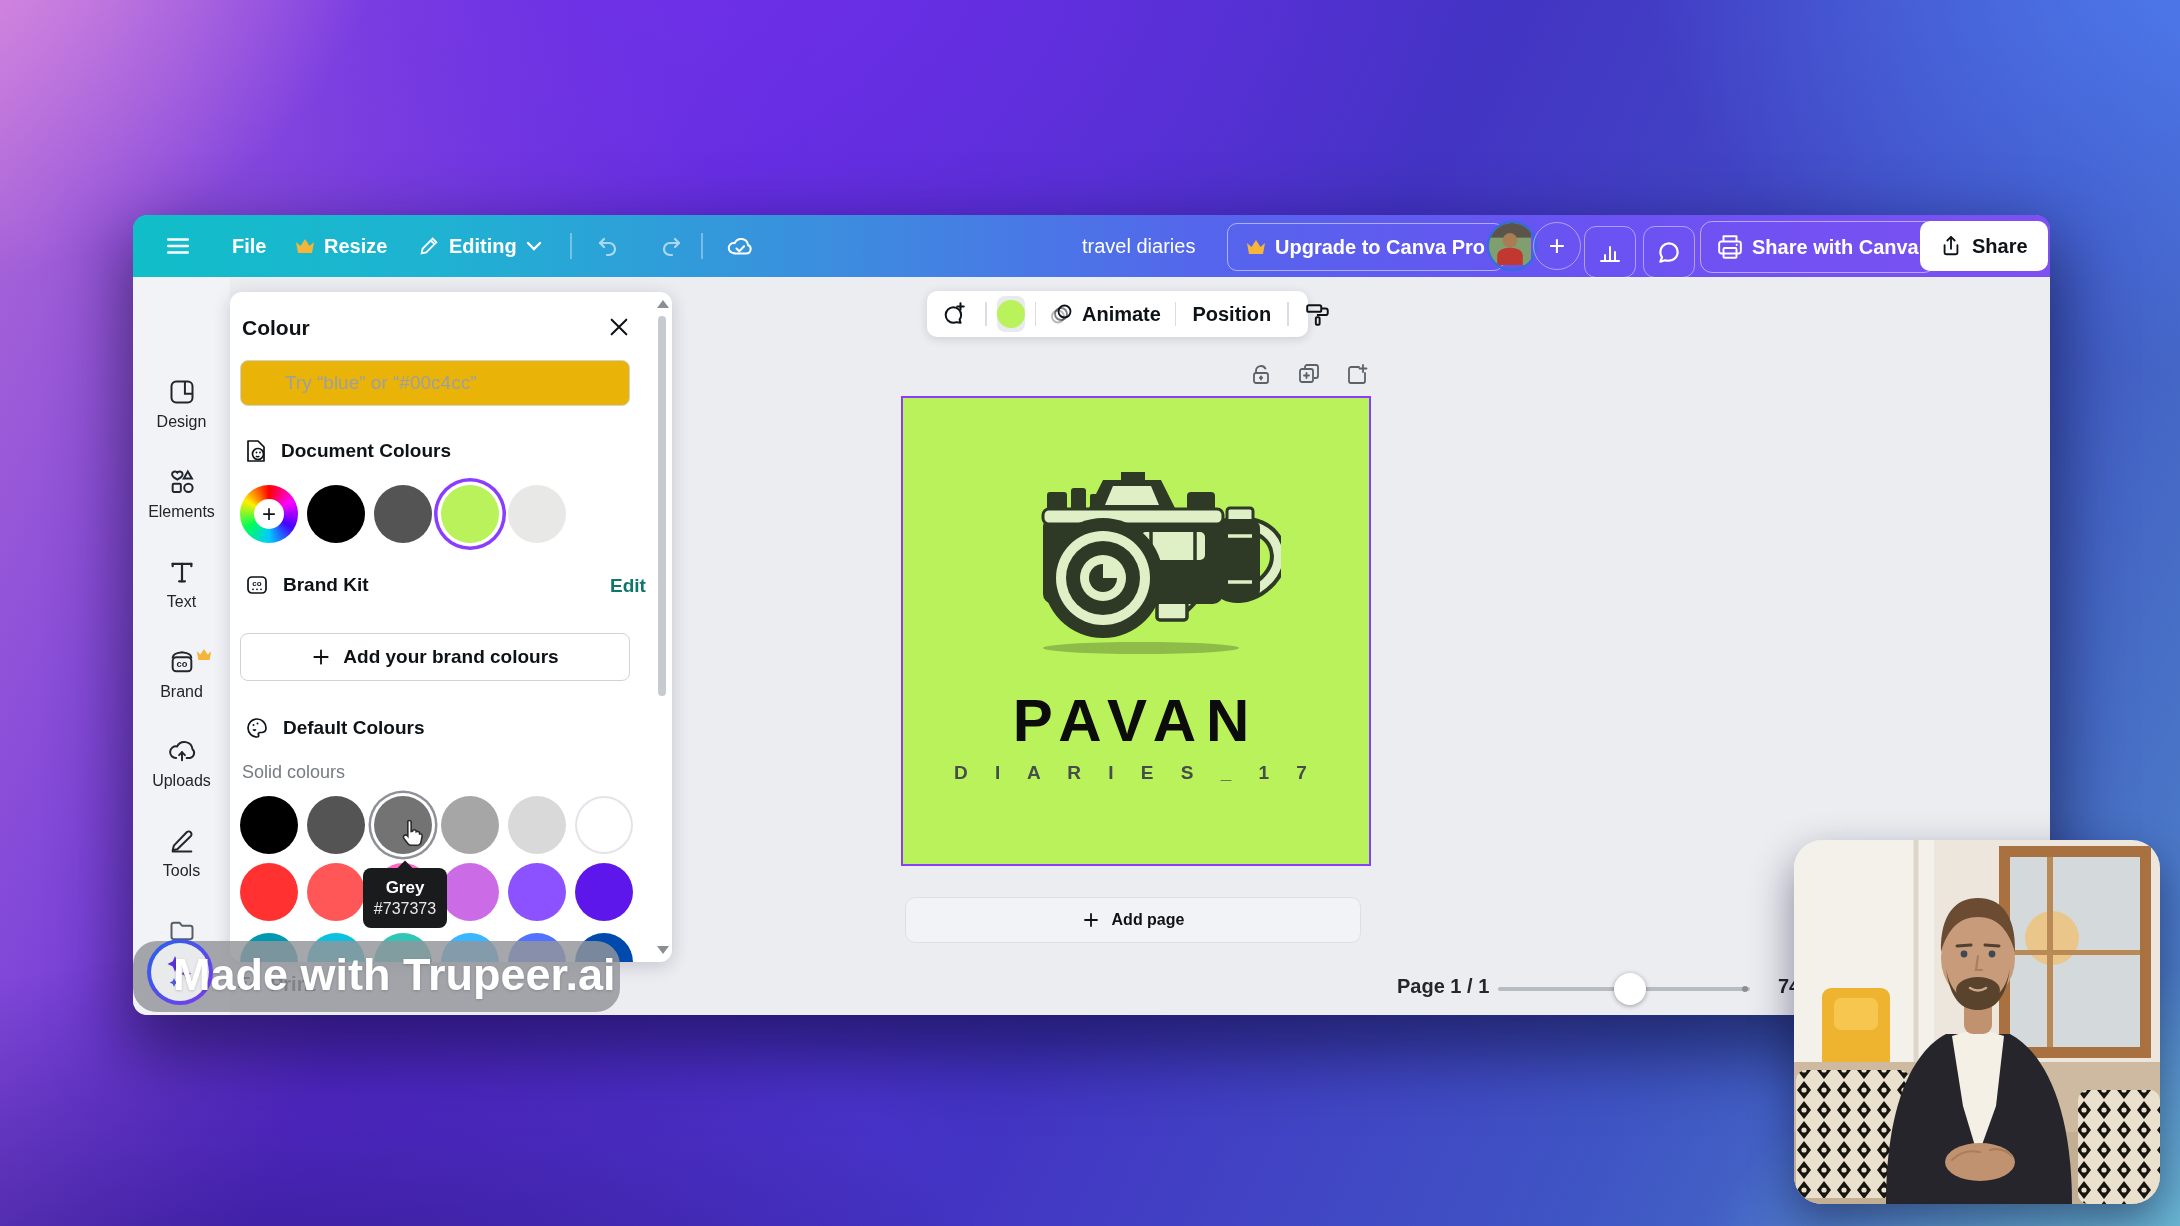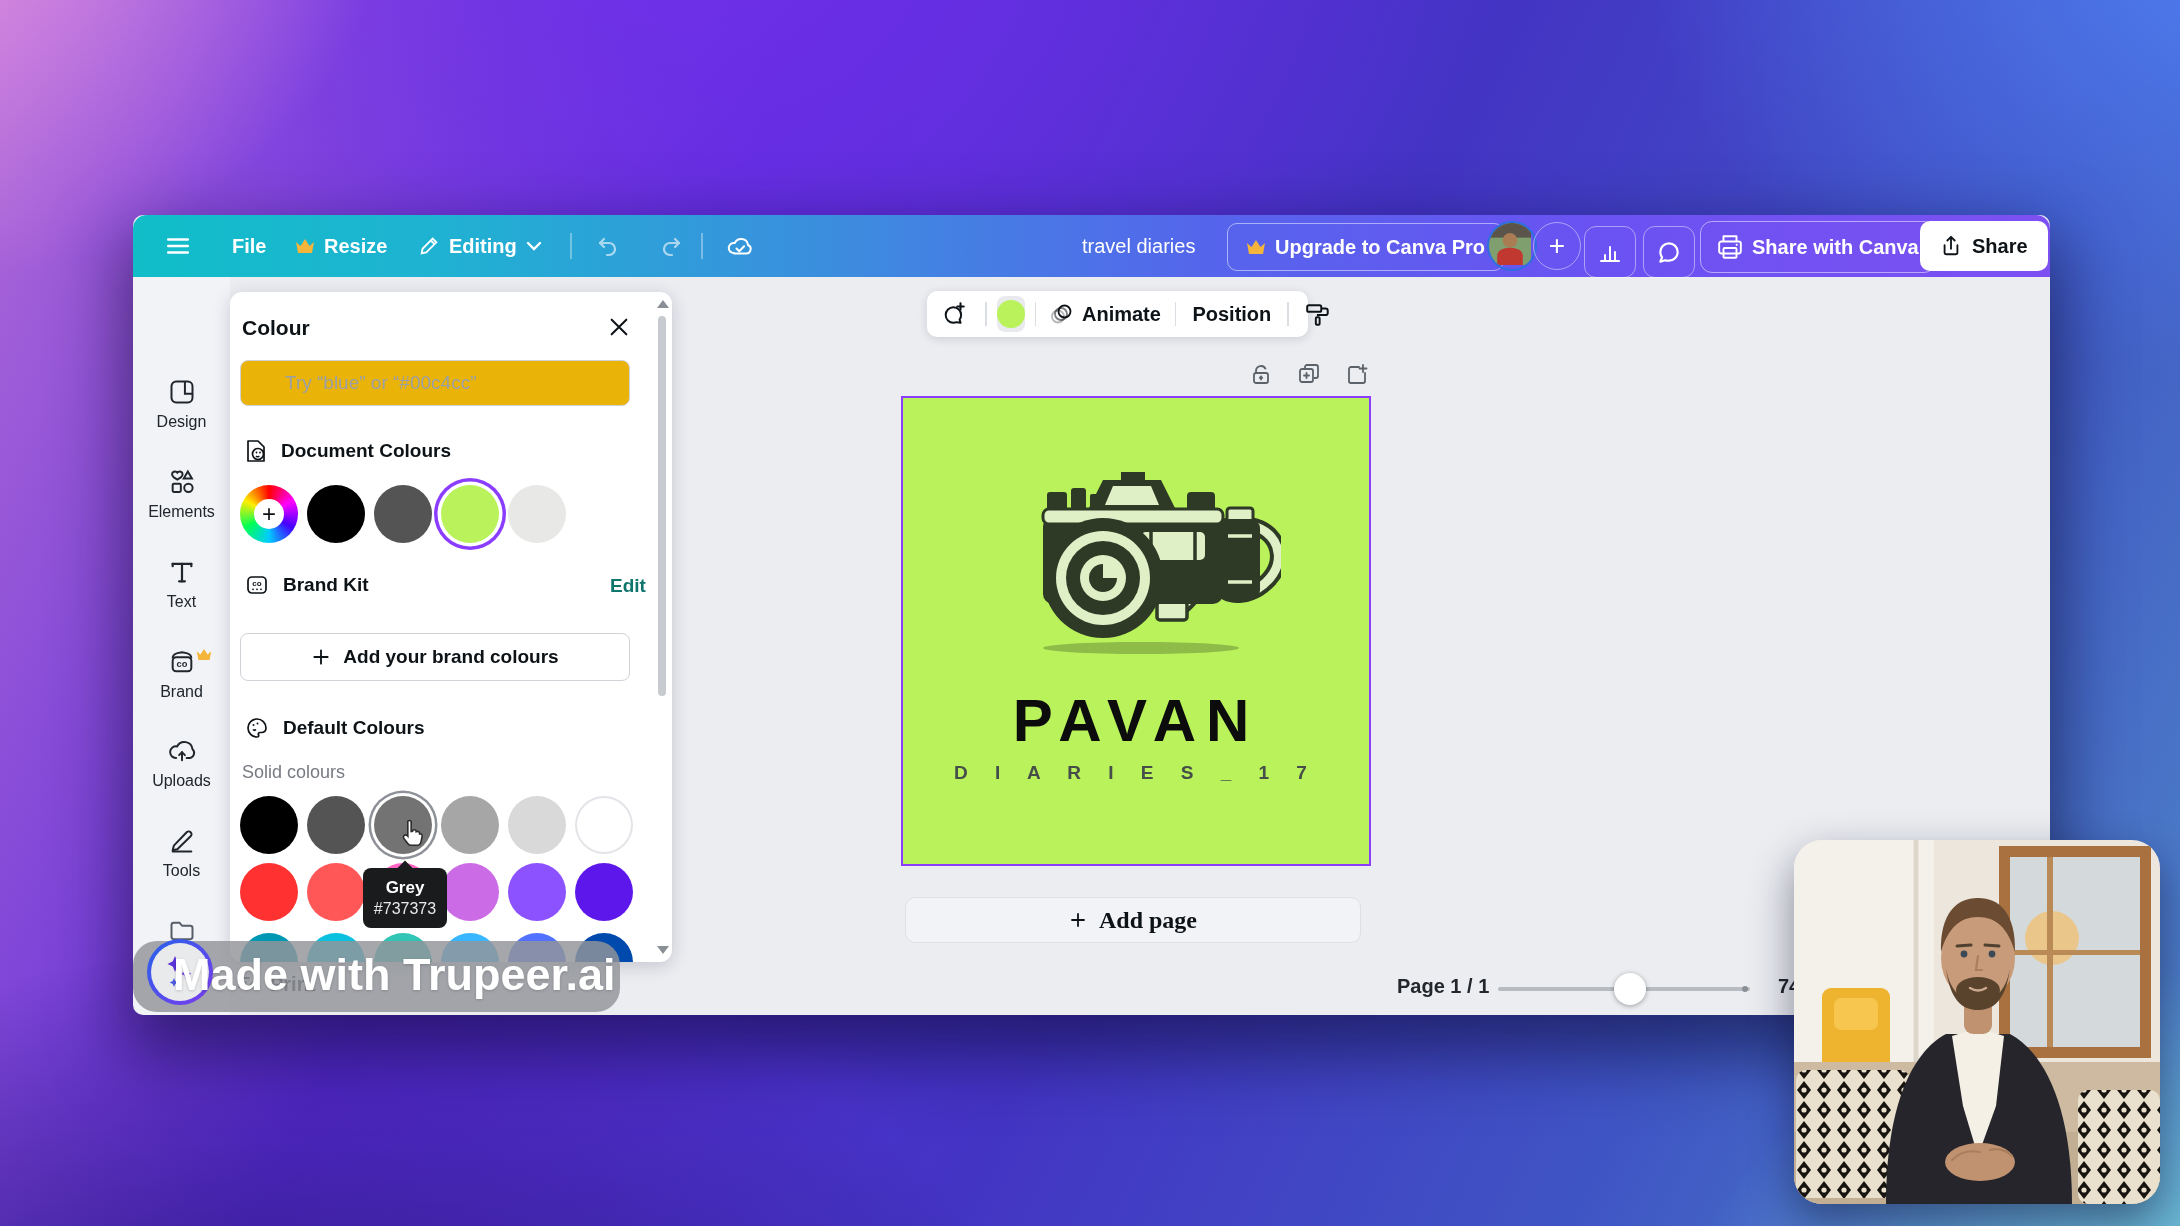"File" .app-window { border-radius: 10px -> 16px }
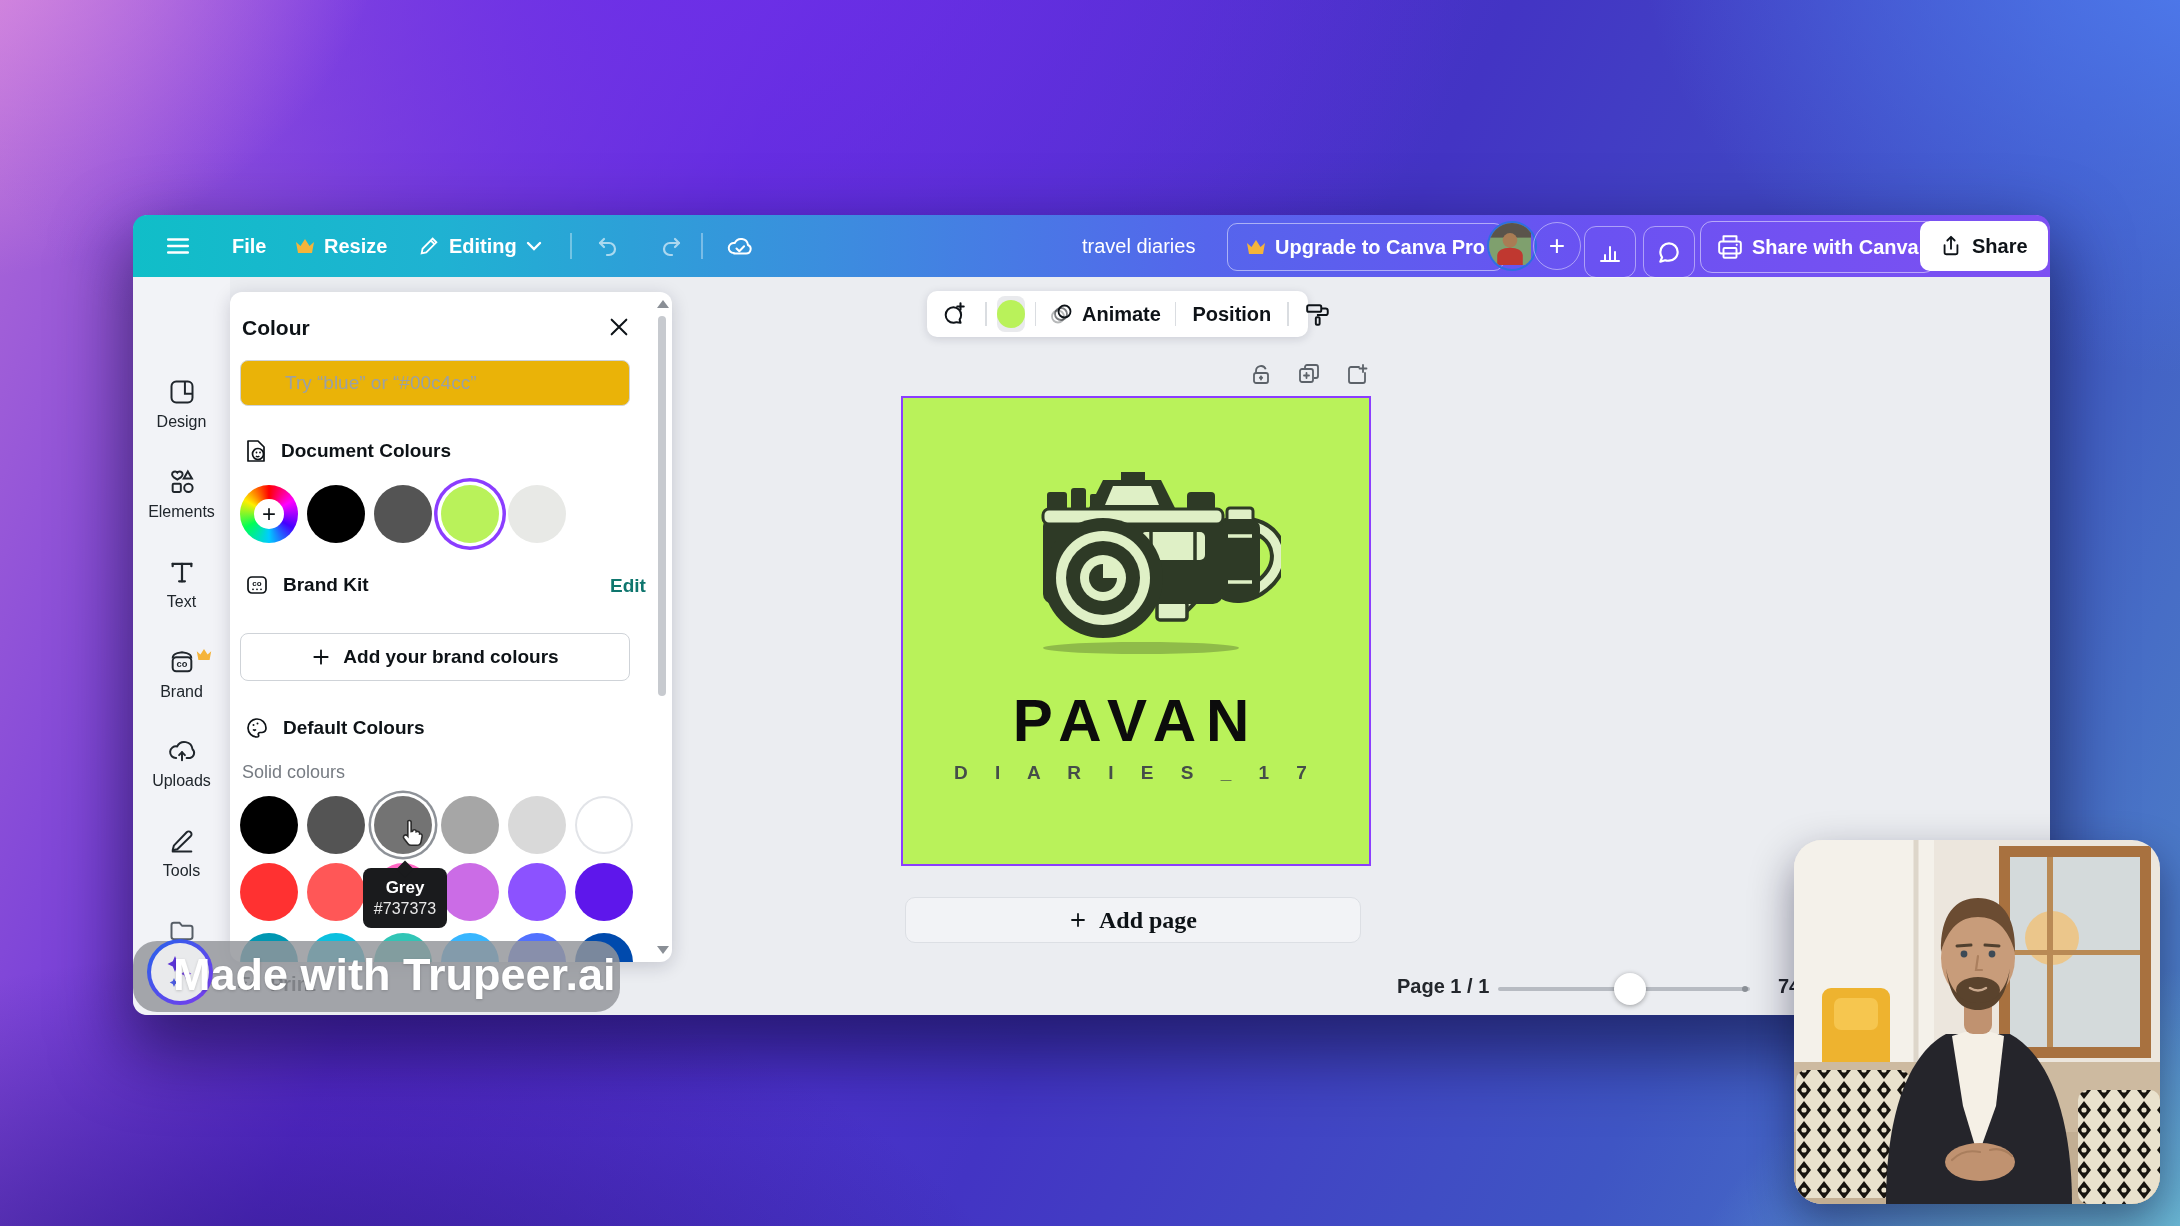"Add page" .add-page-btn { font-family: Liberation Serif, serif -> none; font-size: 24px -> 16px }
